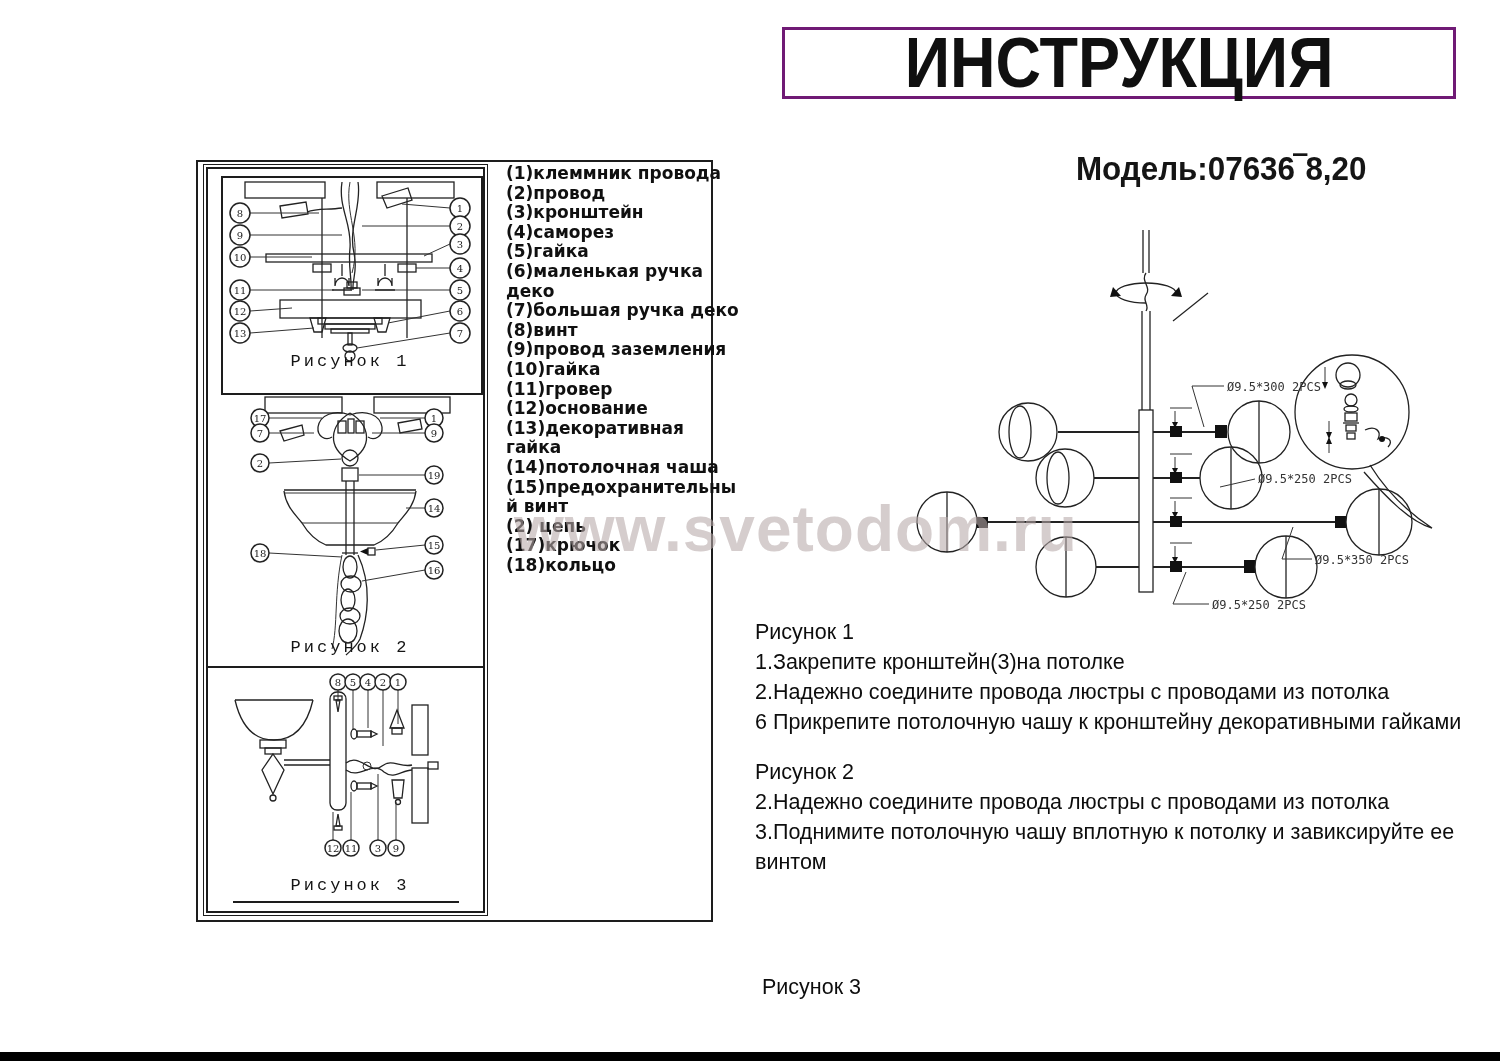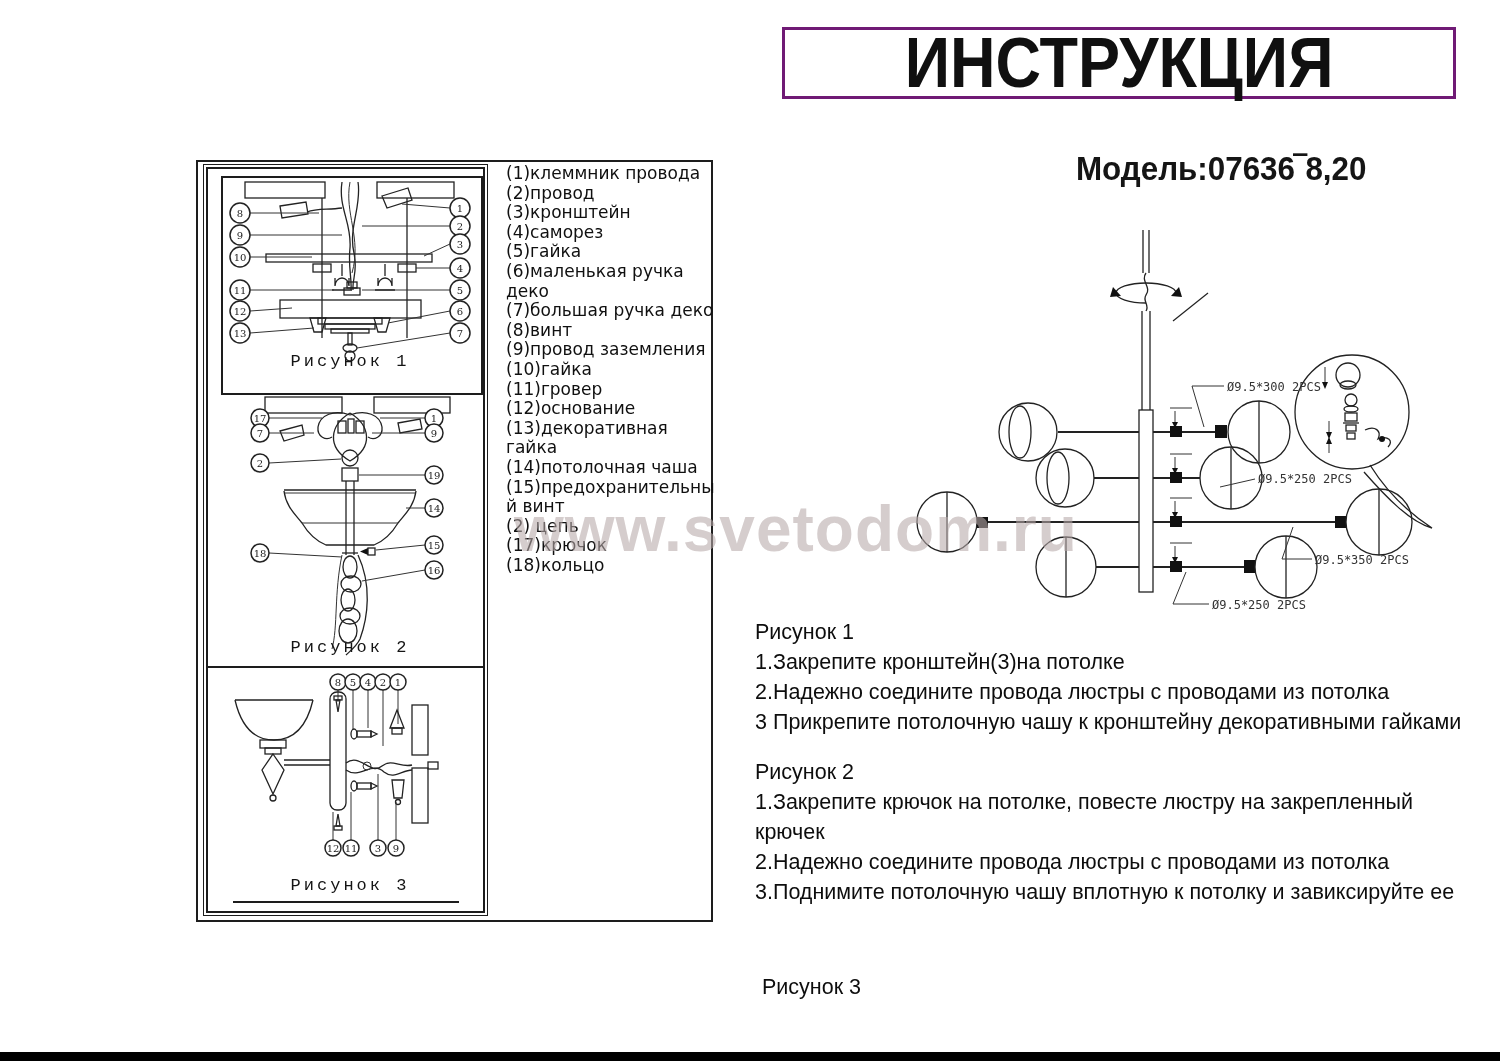"(1)клеммник провода" #parts-list { font-weight: none -> bold }
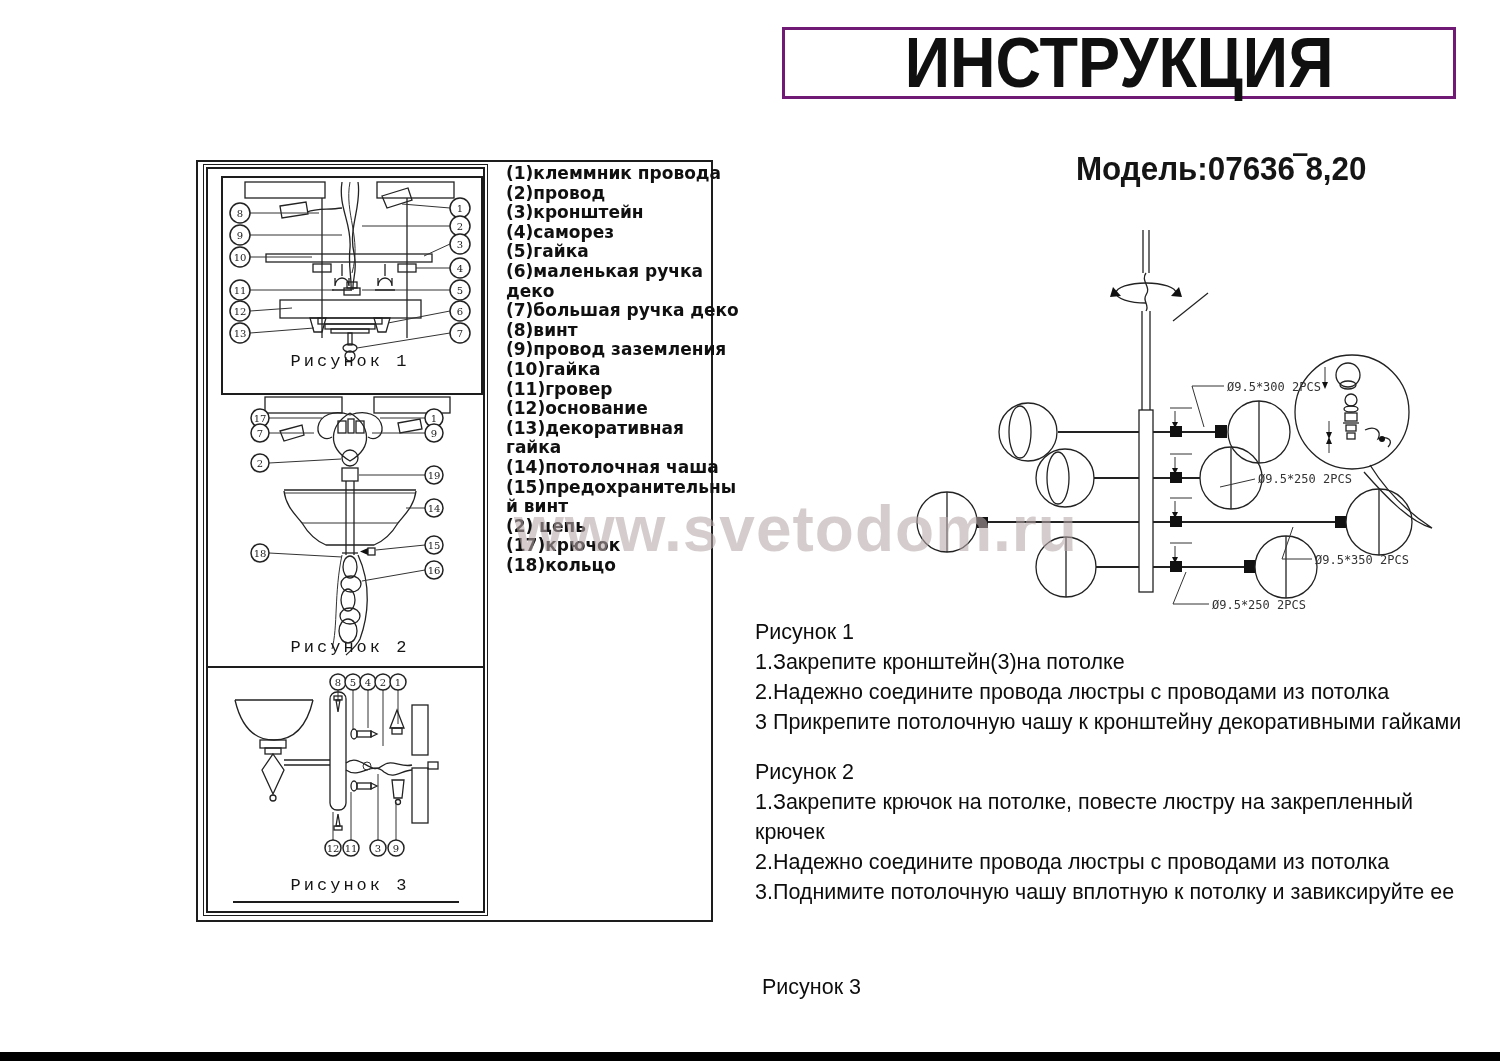"3 Прикрепите потолочную чашу к" div { text: 3 -> 6 }
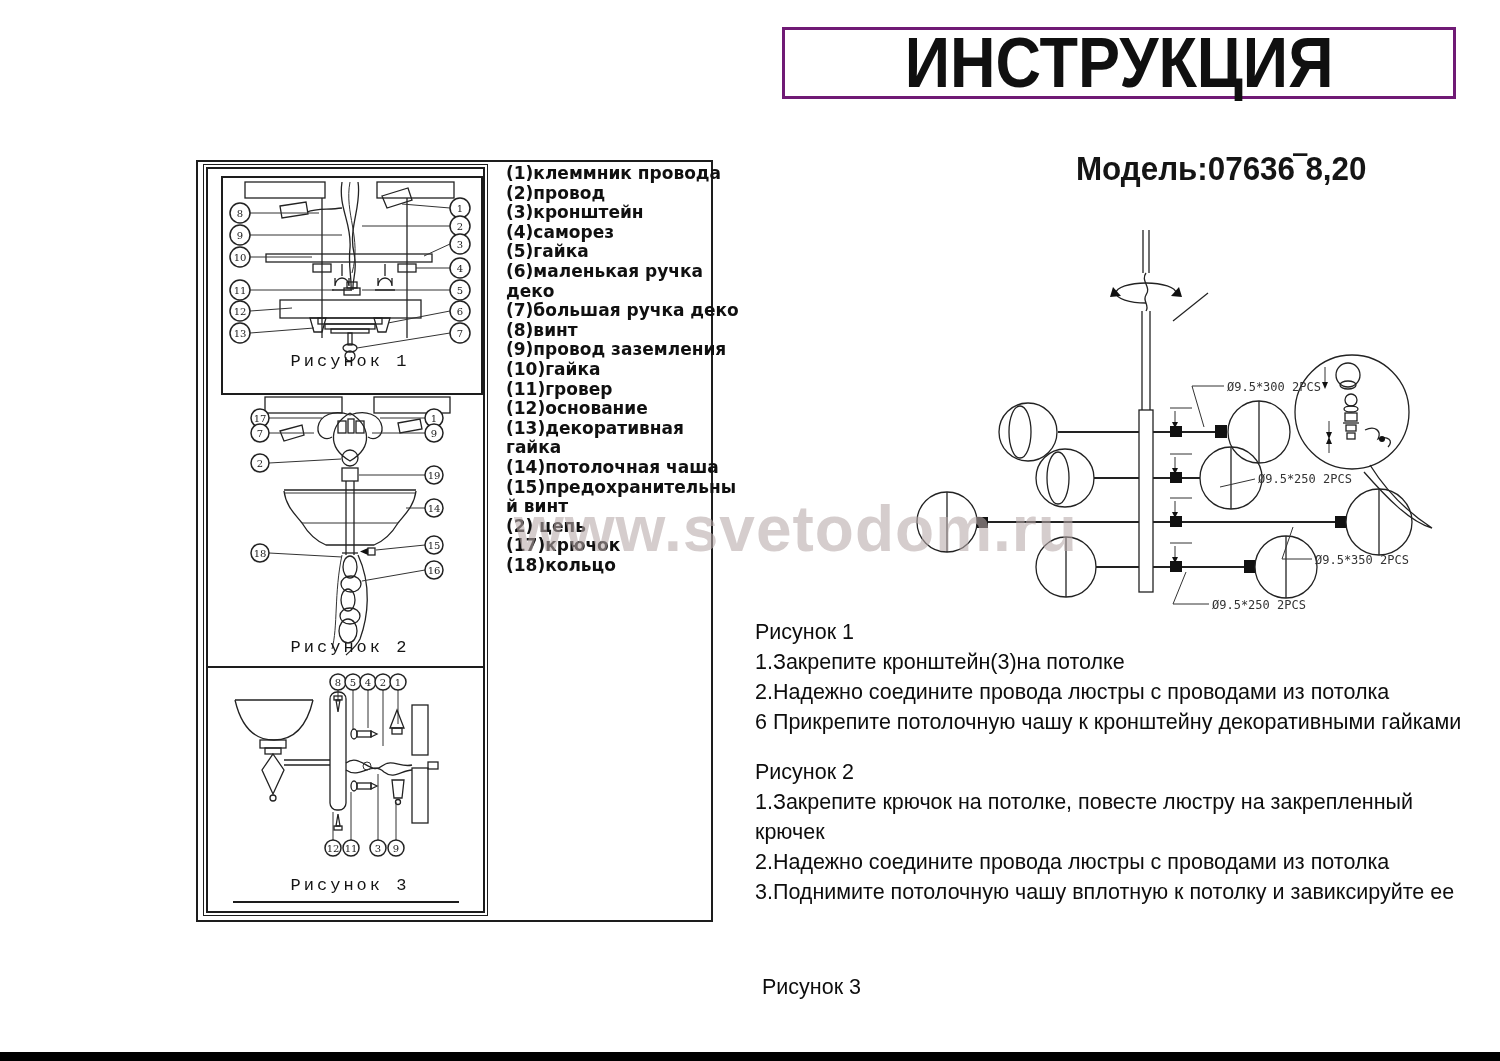"1.Закрепите крючок на потолке, повесте" div { html: <div>1.Закрепите крючок на потолке, повесте люстру на закрепленный крючек</div> -> none }
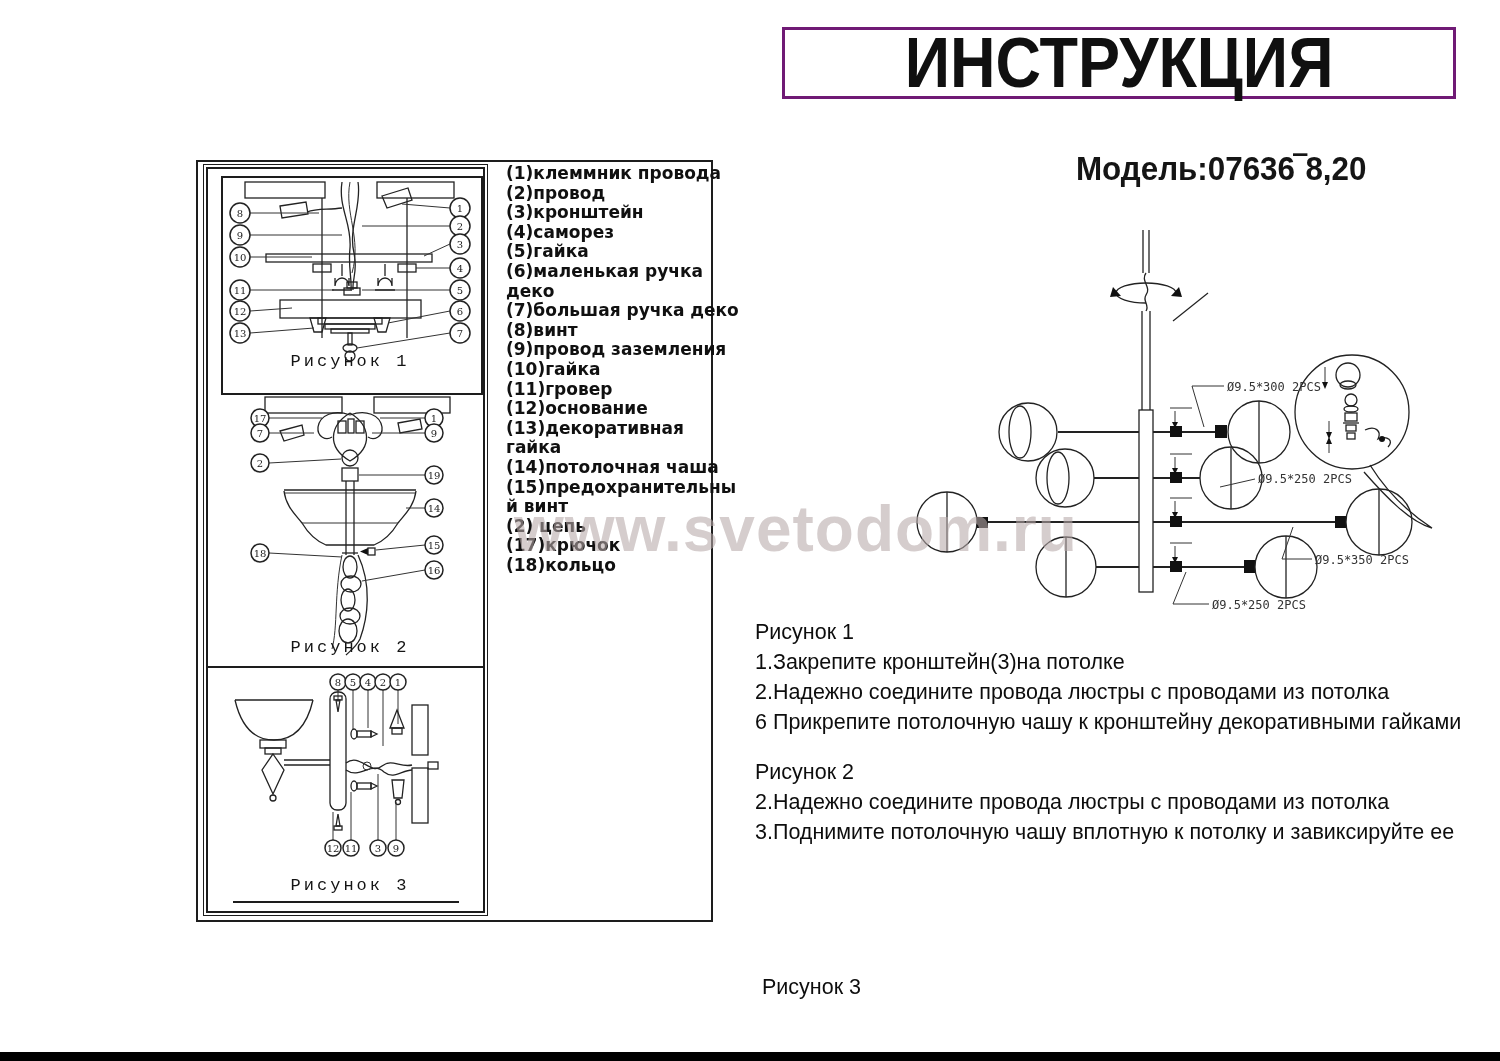"винтом" div { html: none -> <div>винтом</div> }
